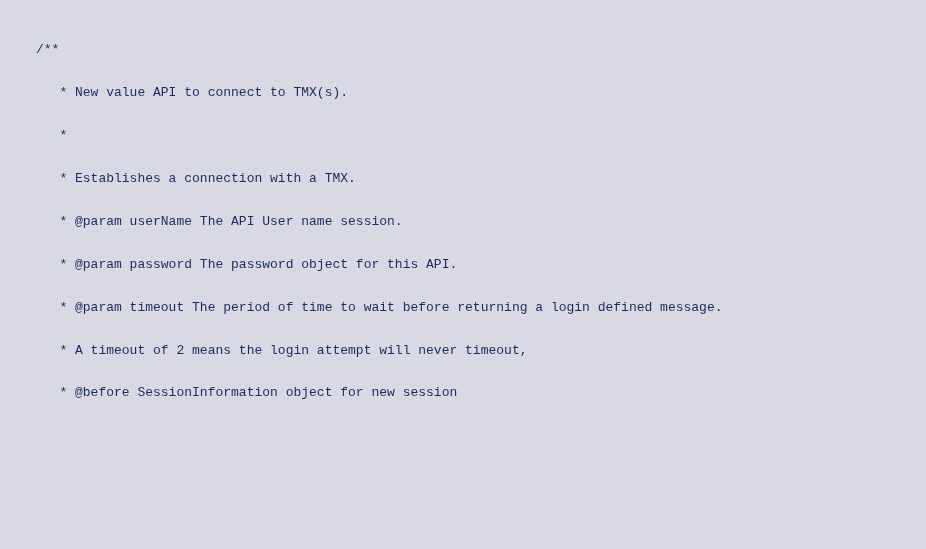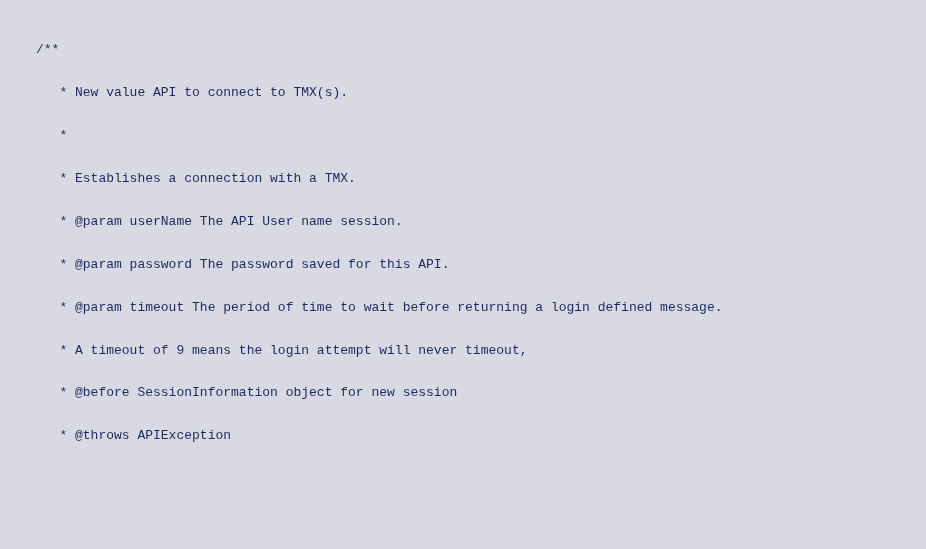"* @param password The password" span.line { text: saved -> object }
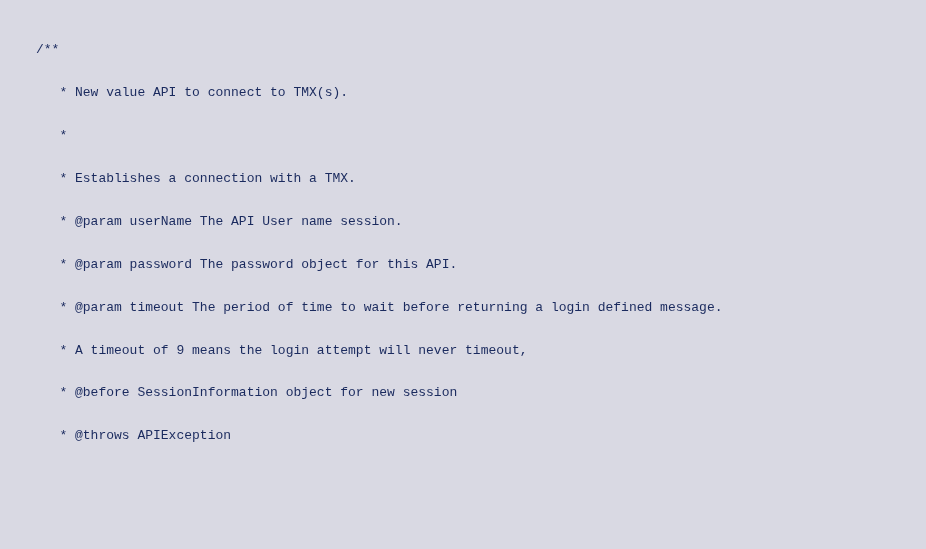"* A timeout of 9" span.line { text: 9 -> 2 }
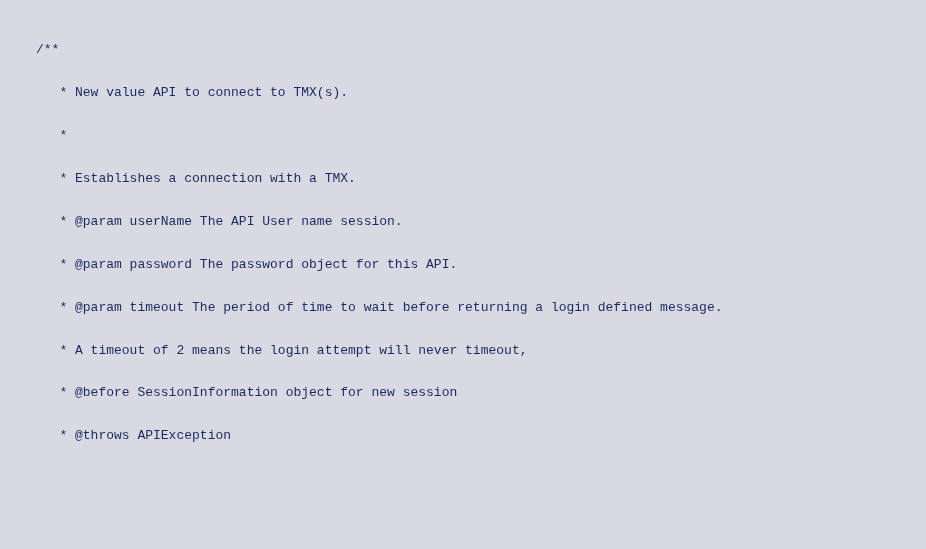"* @throws APIException" span.line { html: <span> * @throws APIException</span> -> none }
